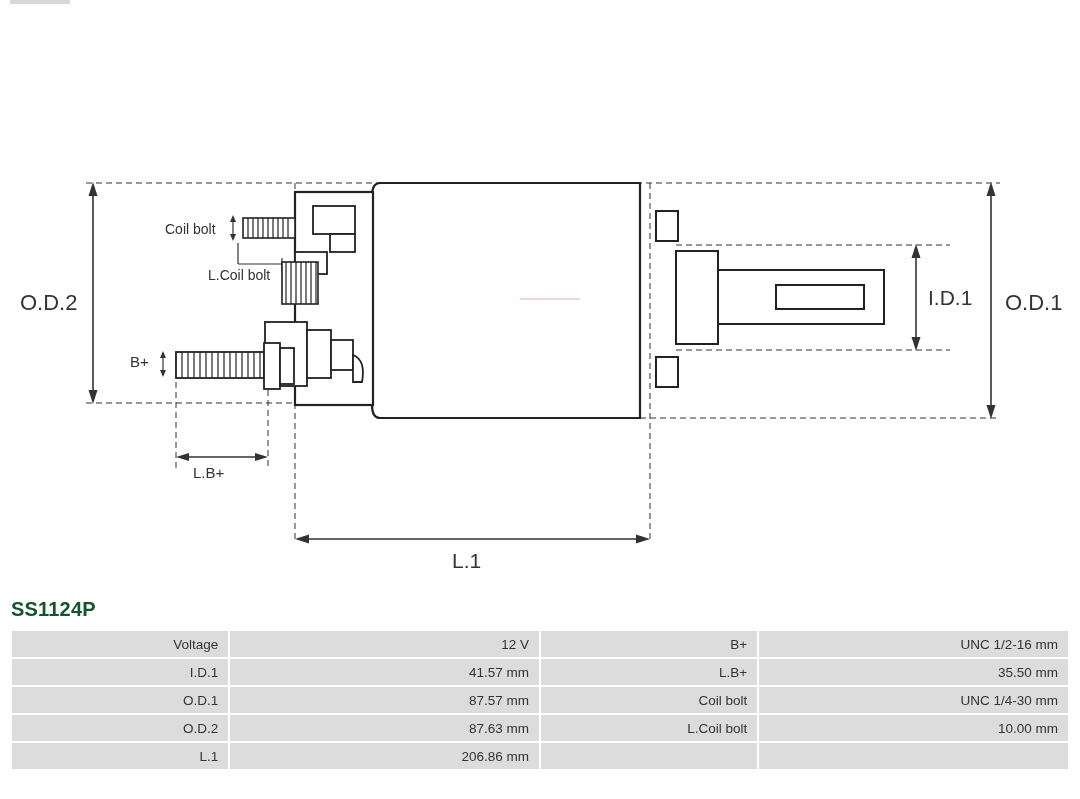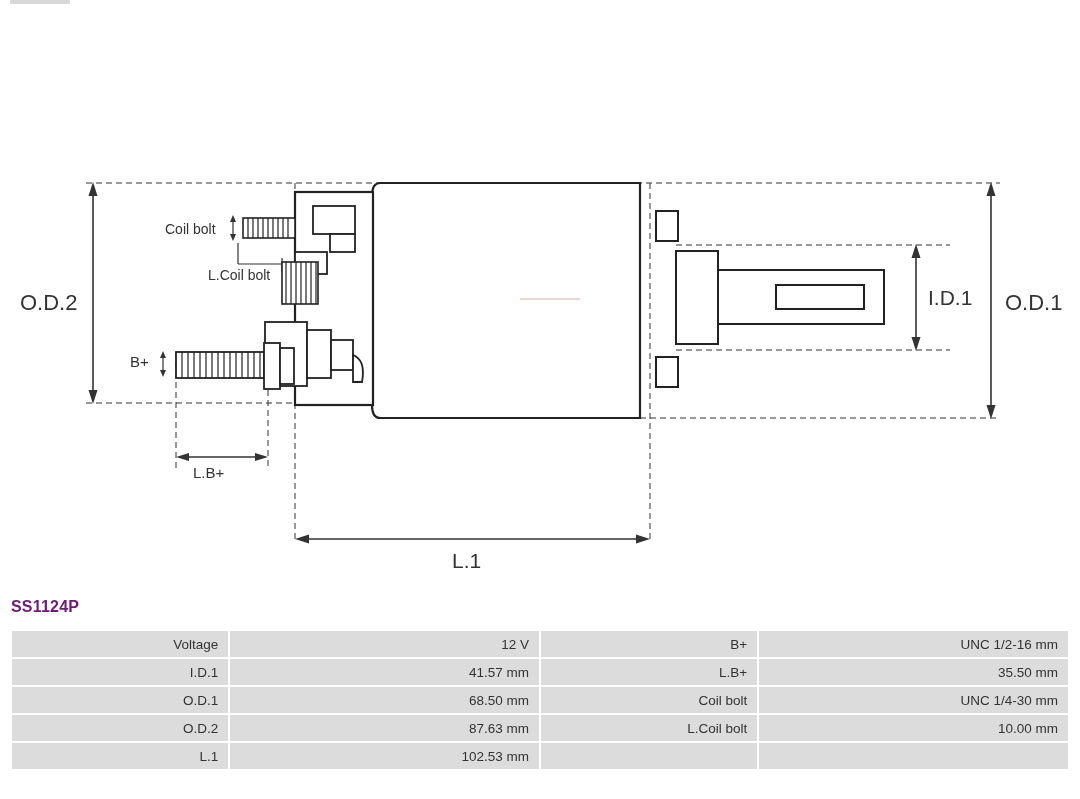"SS1124P" .part-code { color: #701a75 -> #14532d; font-size: 16px -> 20px }
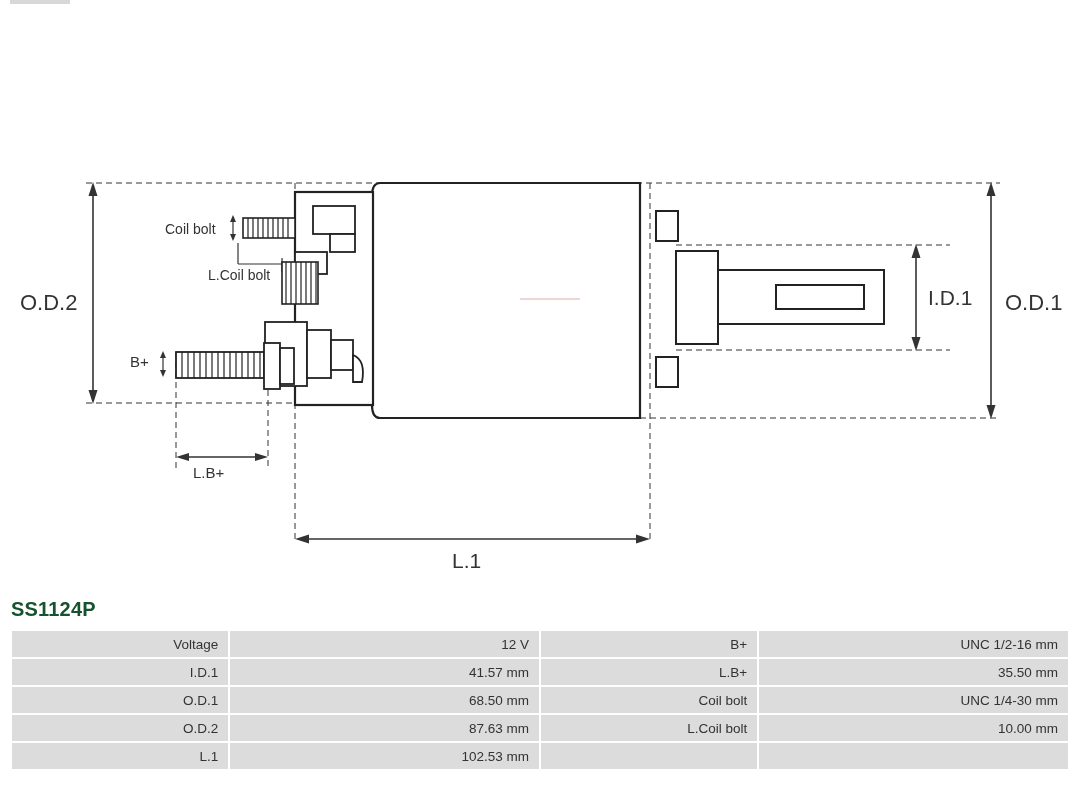"68.50 mm" td.value { text: 68.50 -> 87.57 }
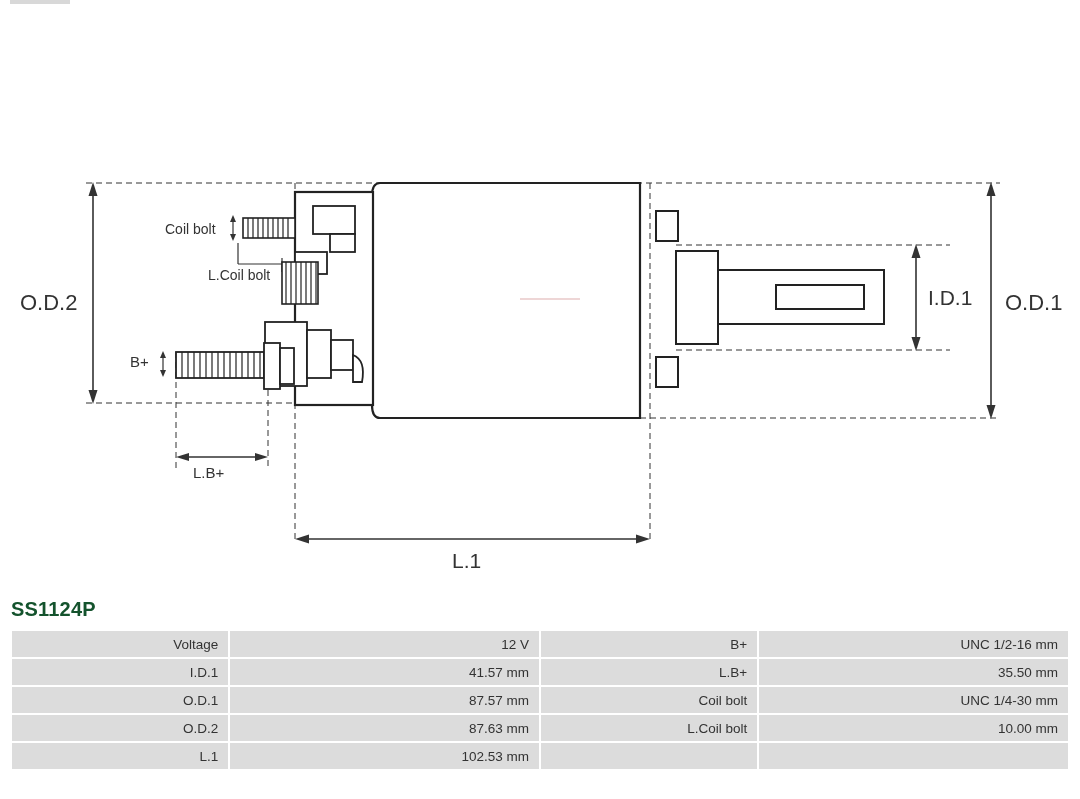"102.53 mm" td.value { text: 102.53 -> 206.86 }
